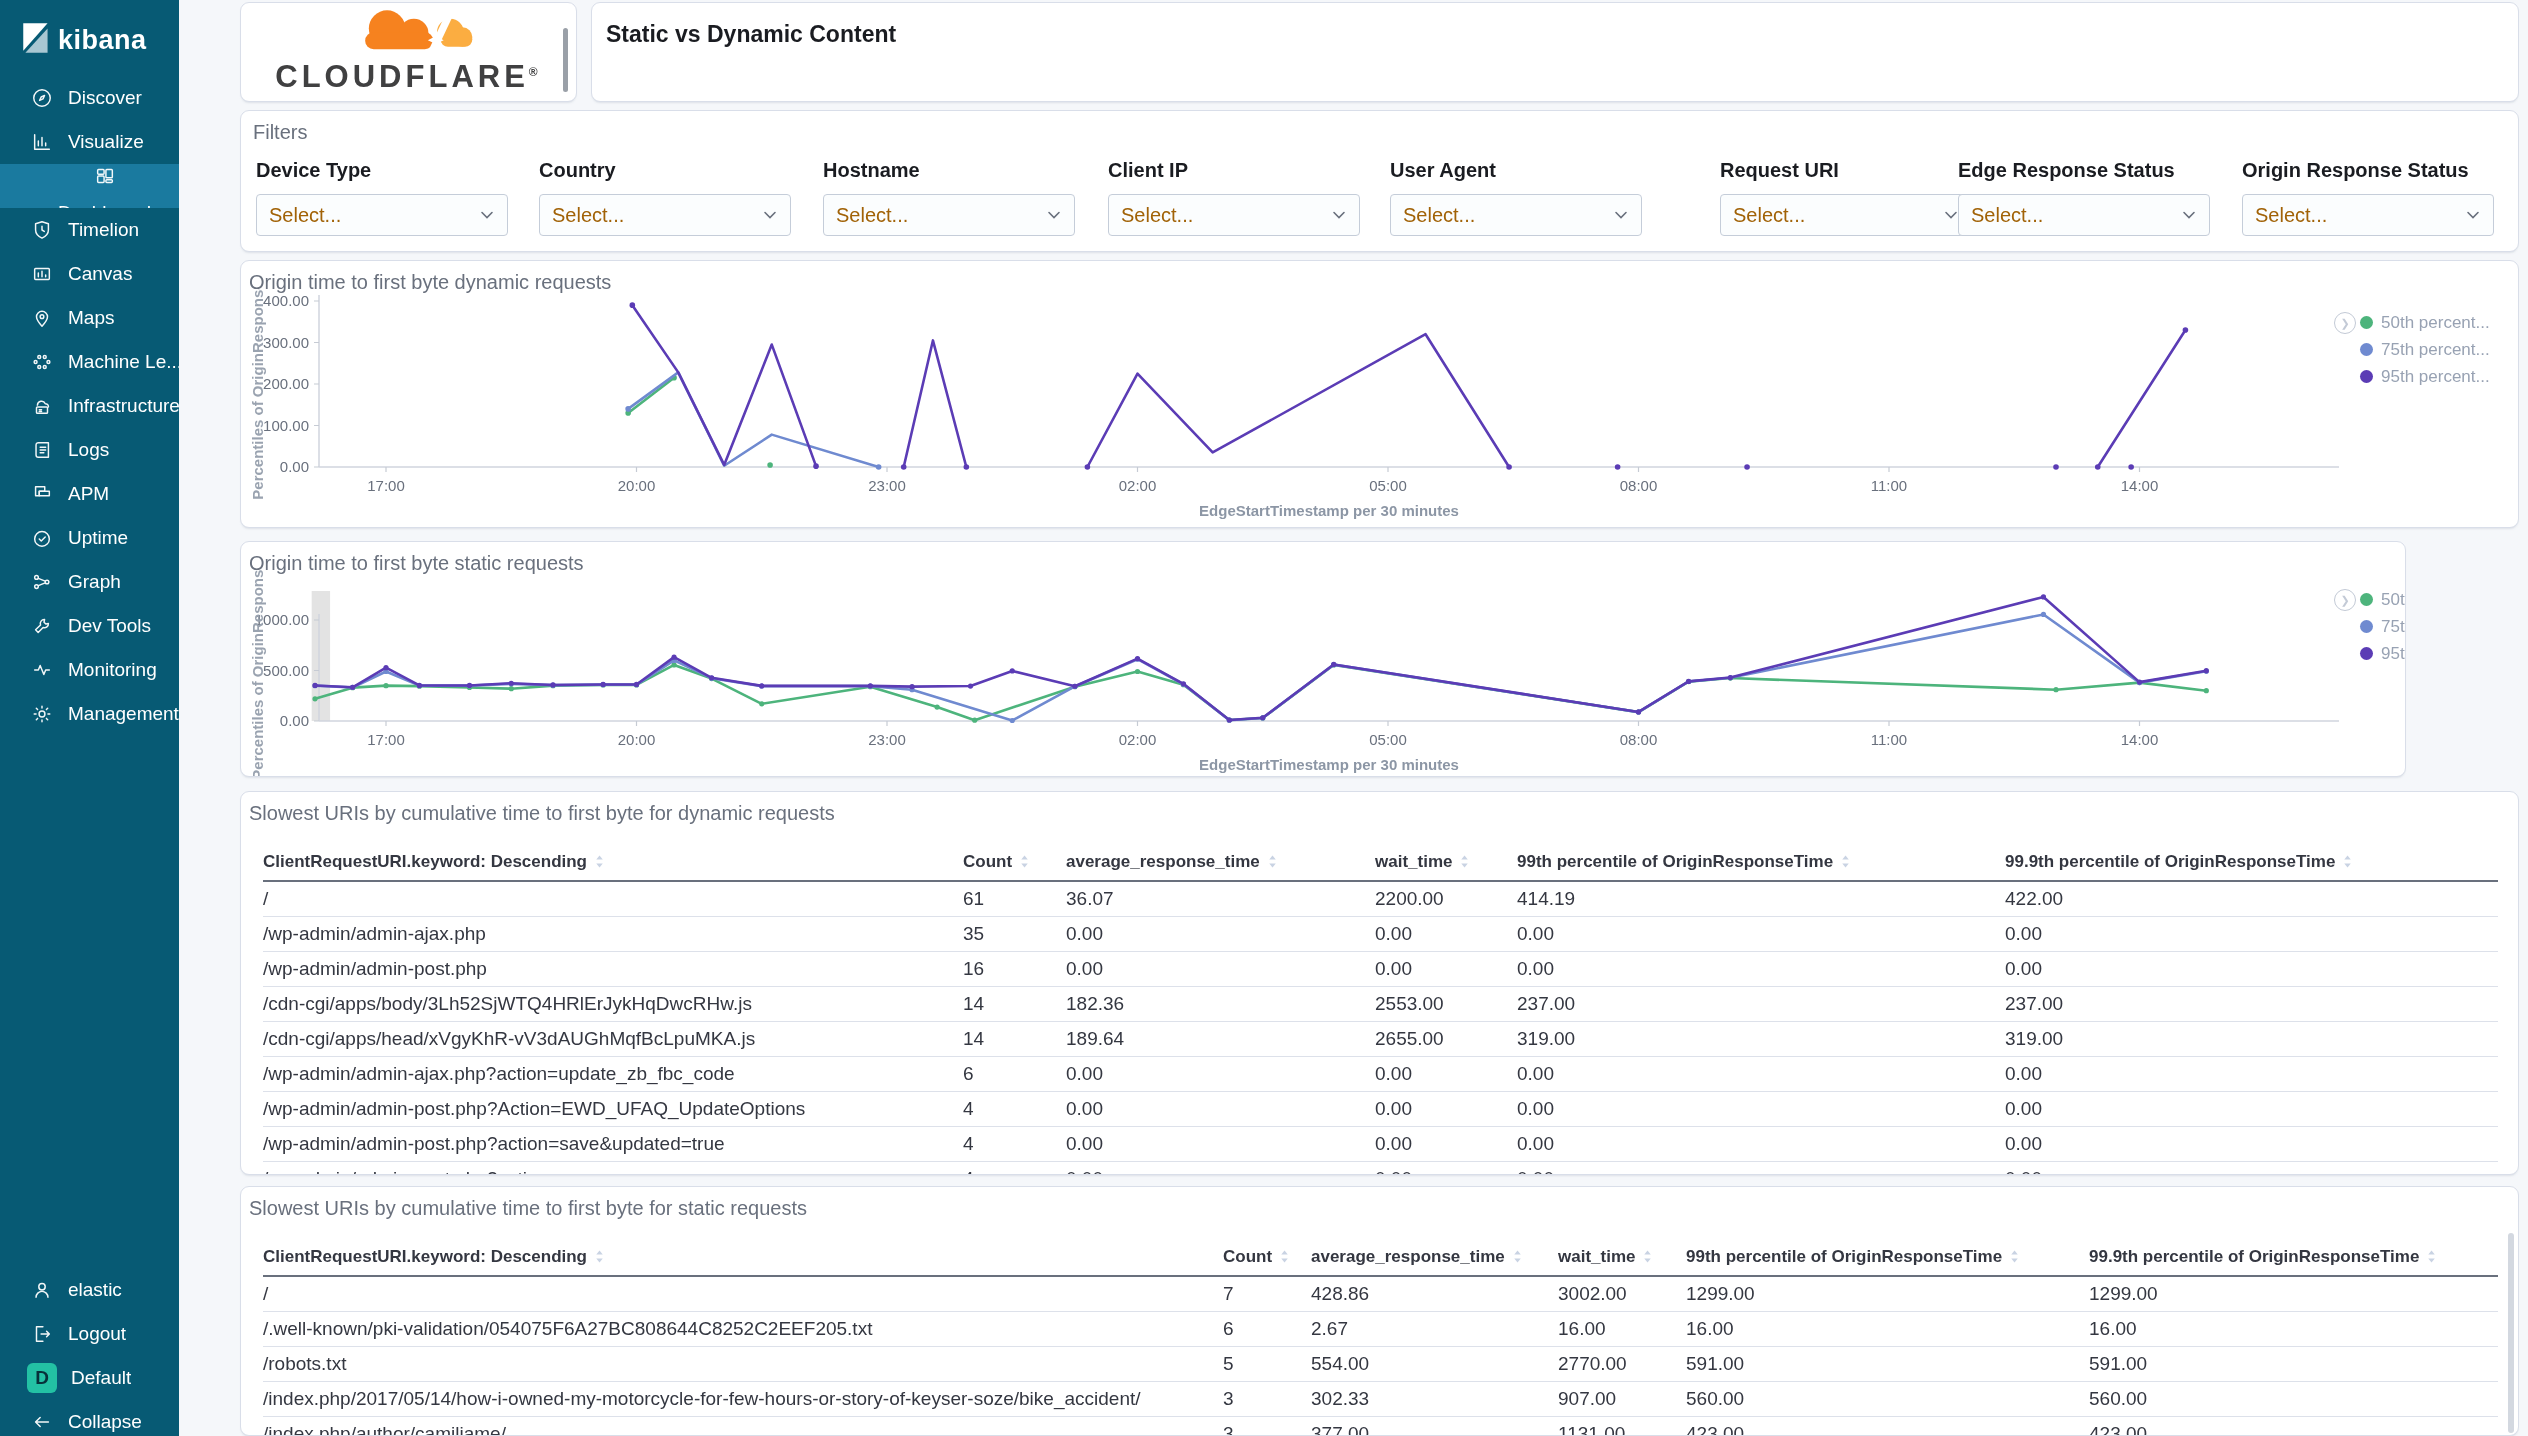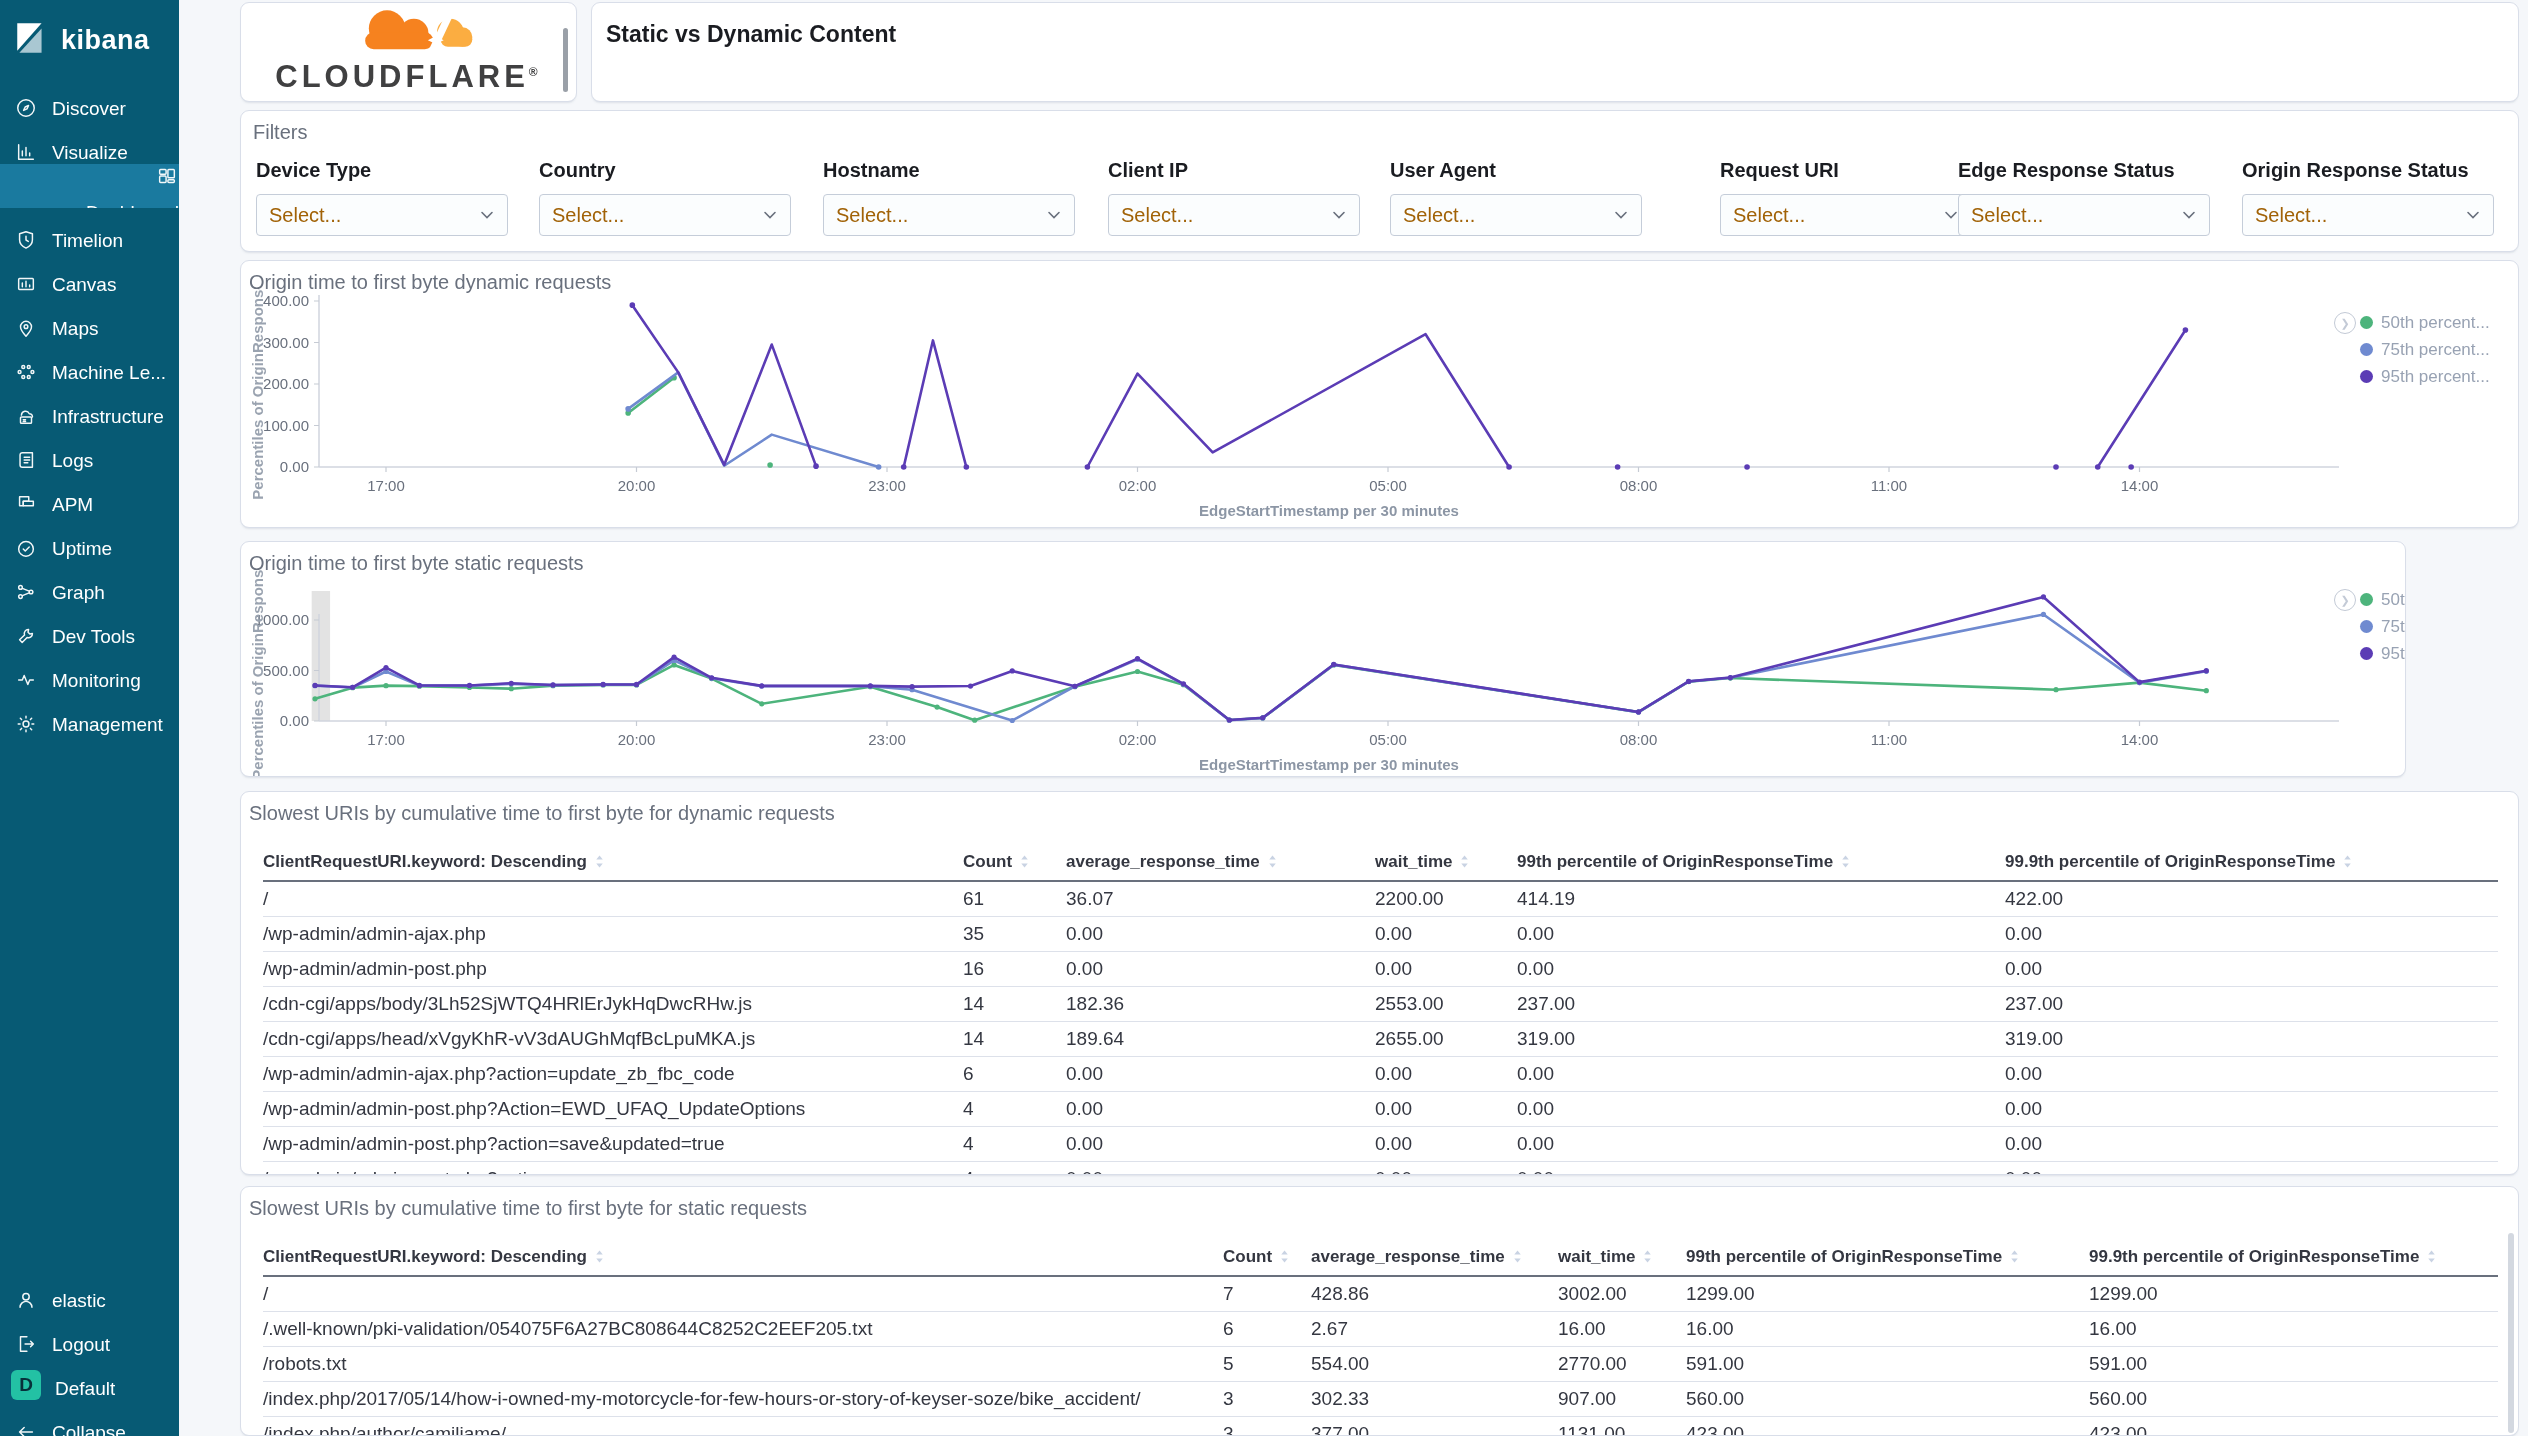"kibana" .sb-logo { gap: 11px -> 2px; padding: 14px 0 10px 12px -> 14px 0 10px 18px }
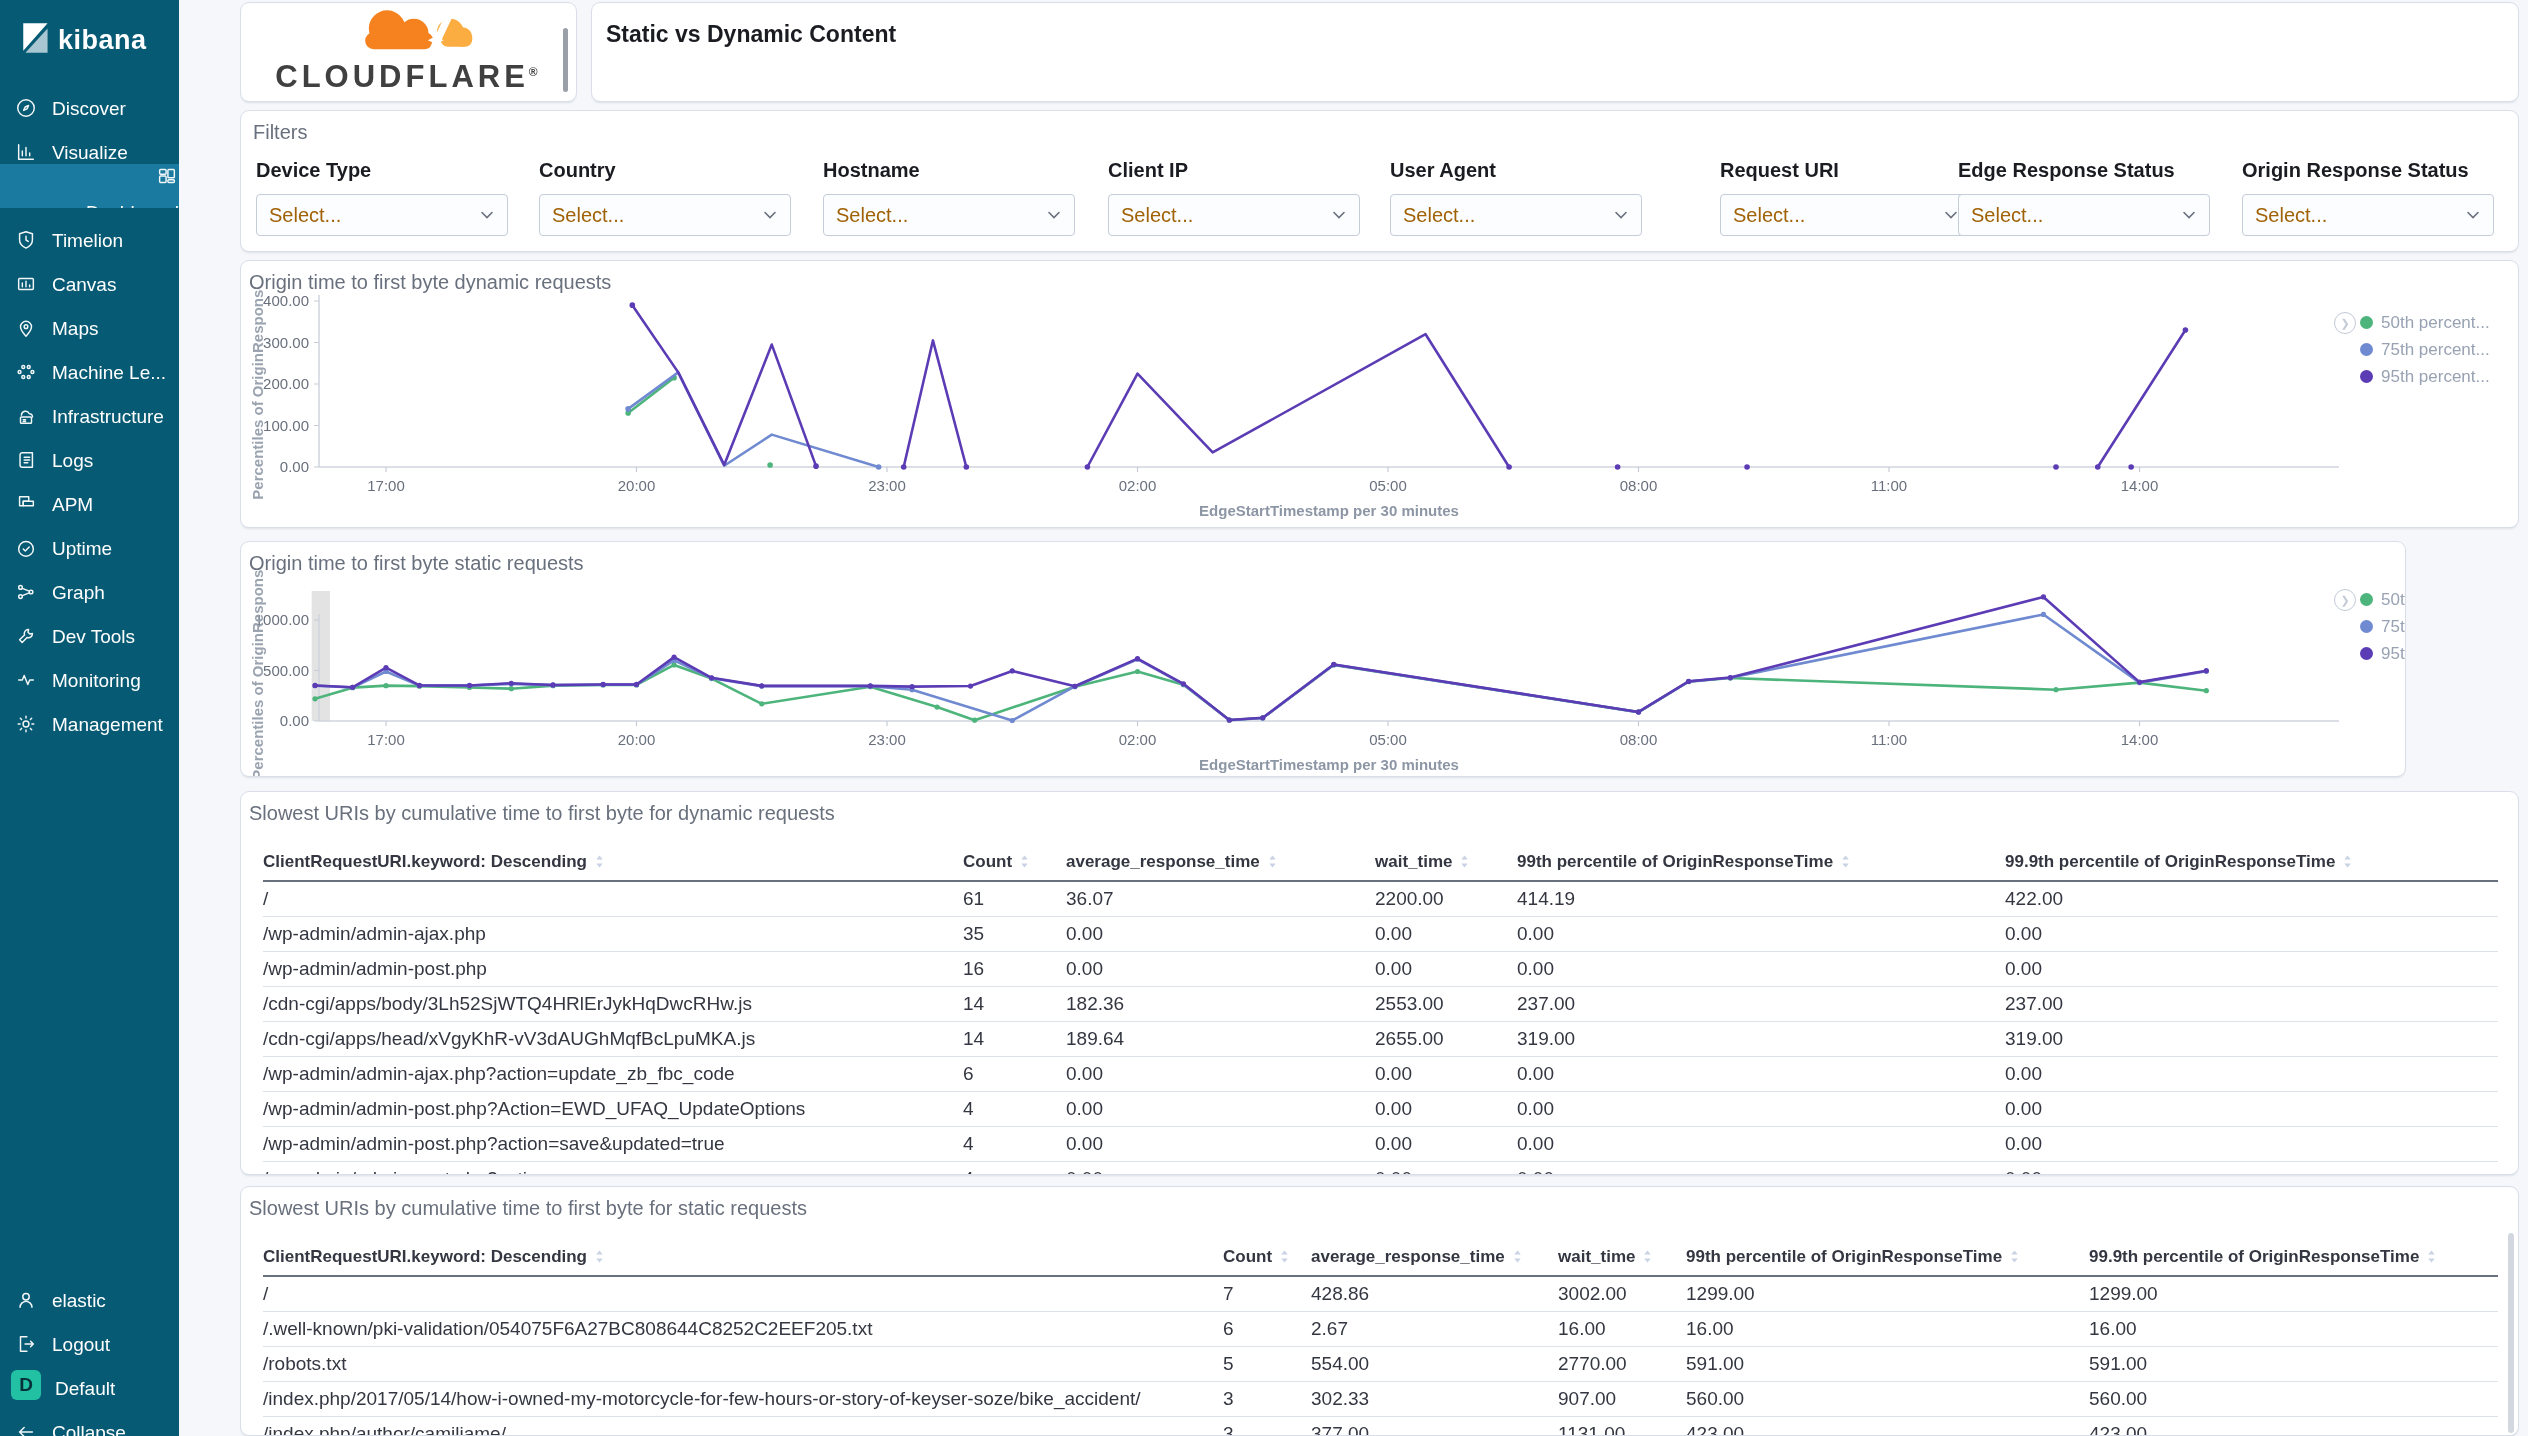"Discover" .nav-item { align-items: flex-end -> center; padding-left: 14px -> 30px }
